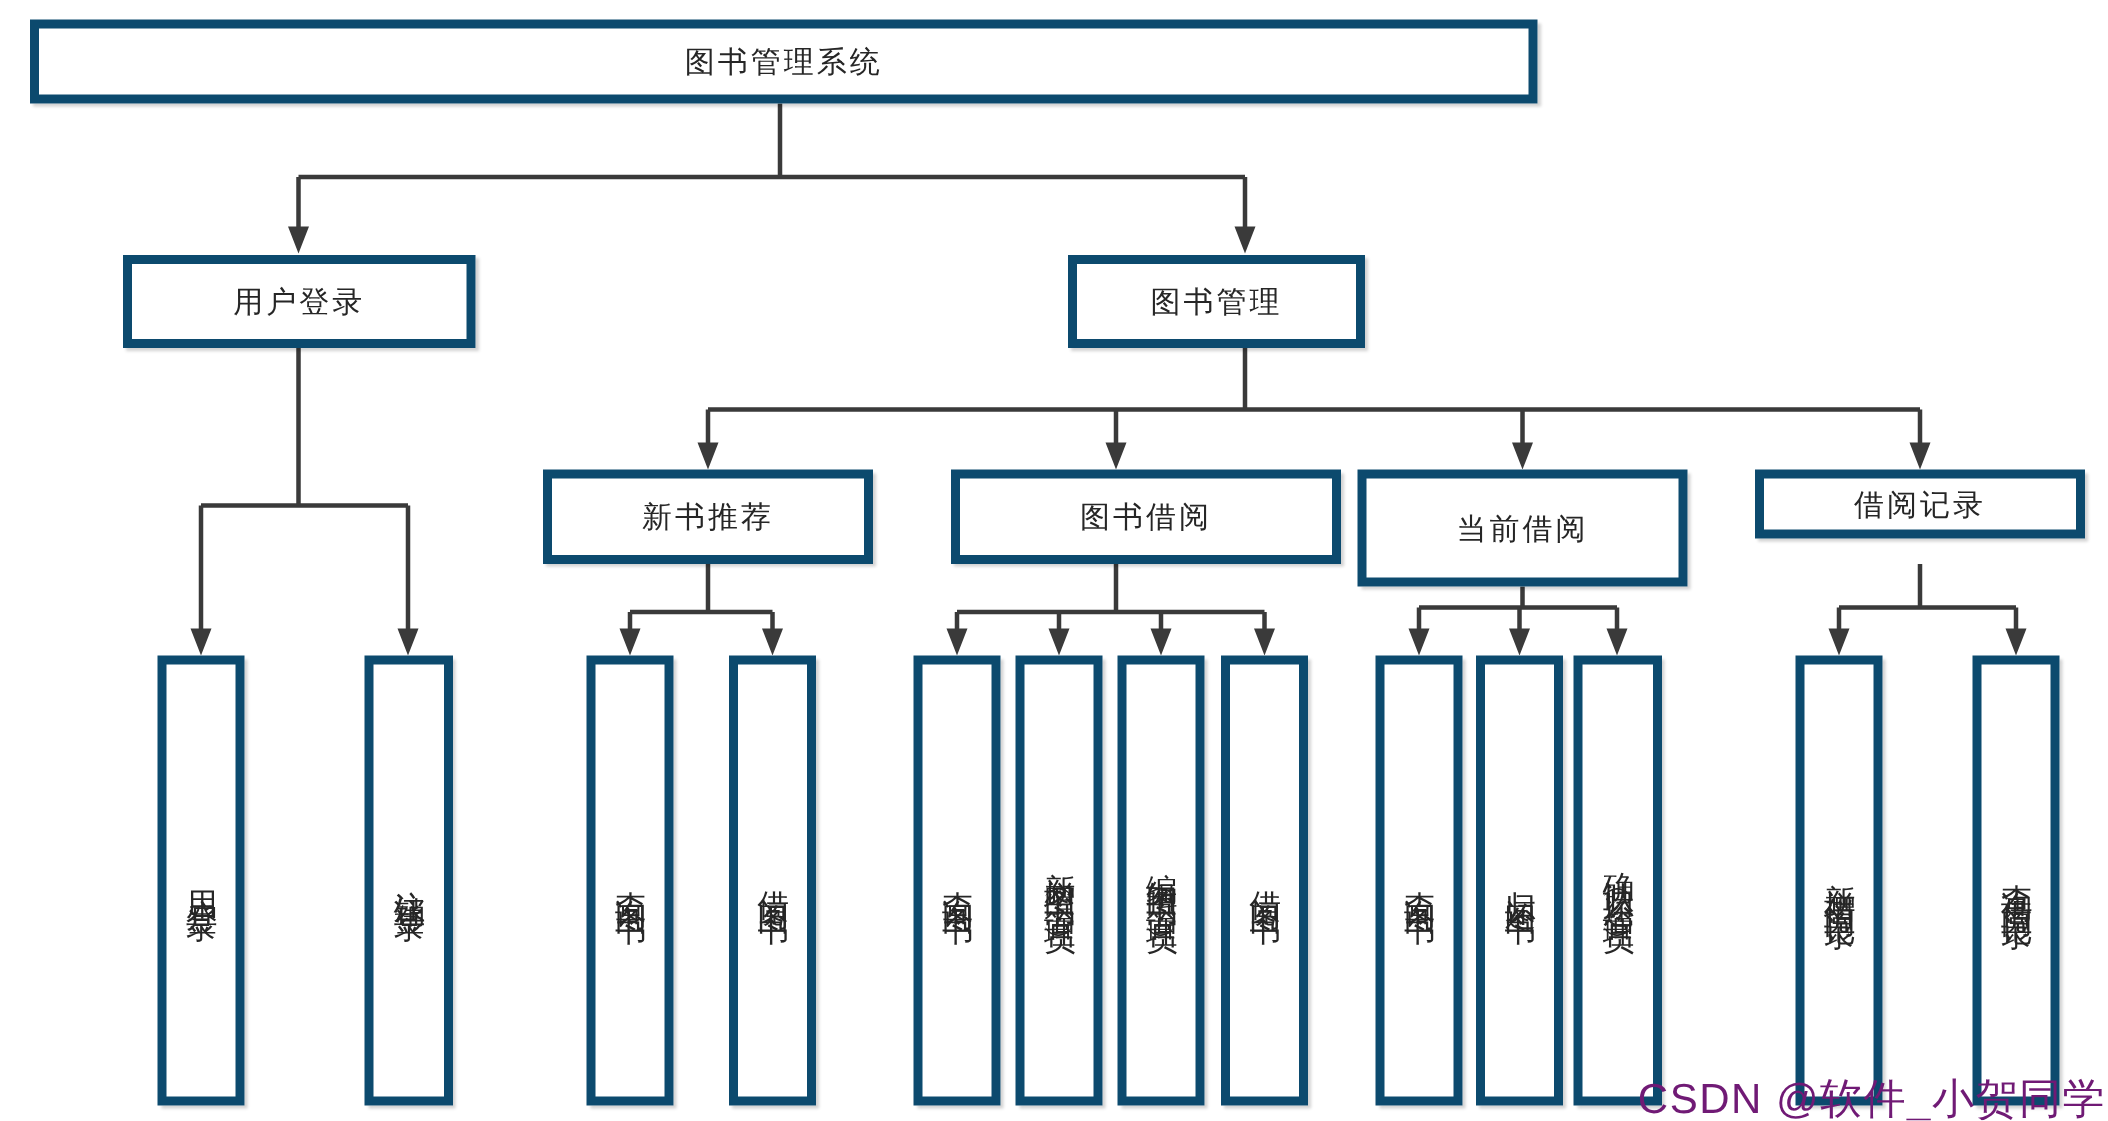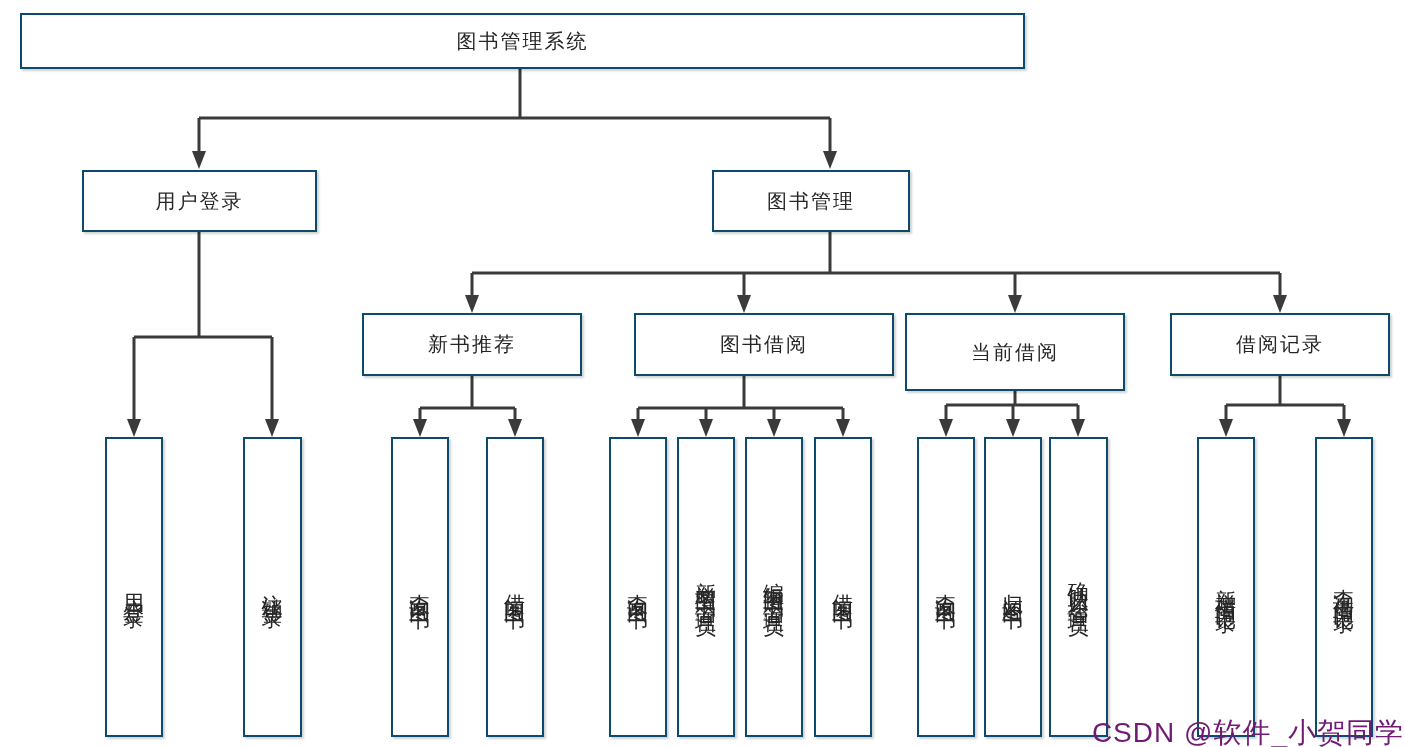"图书管理系统" .node { border: 2px solid #0c4a6e -> 6px solid #0c4a6e }
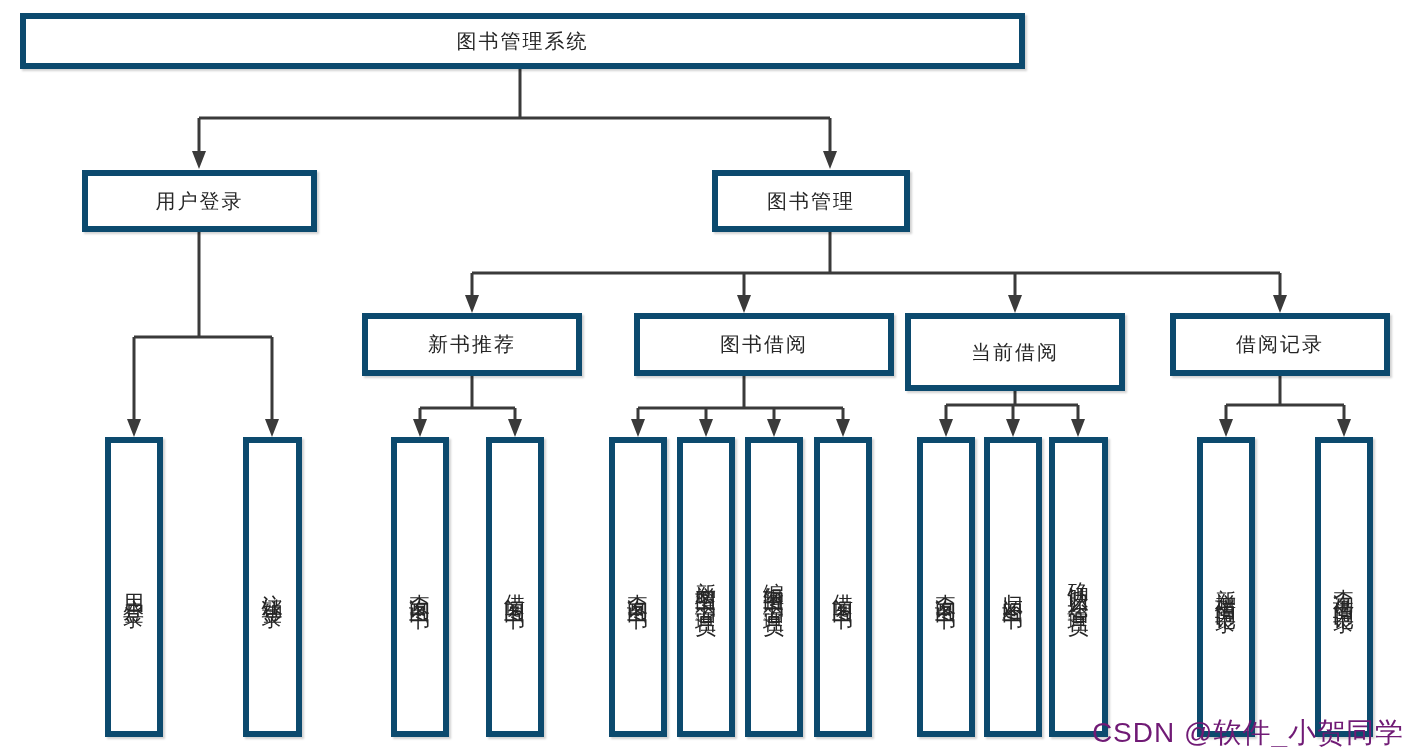"借阅记录" div.node { height: 63px -> 46px }
